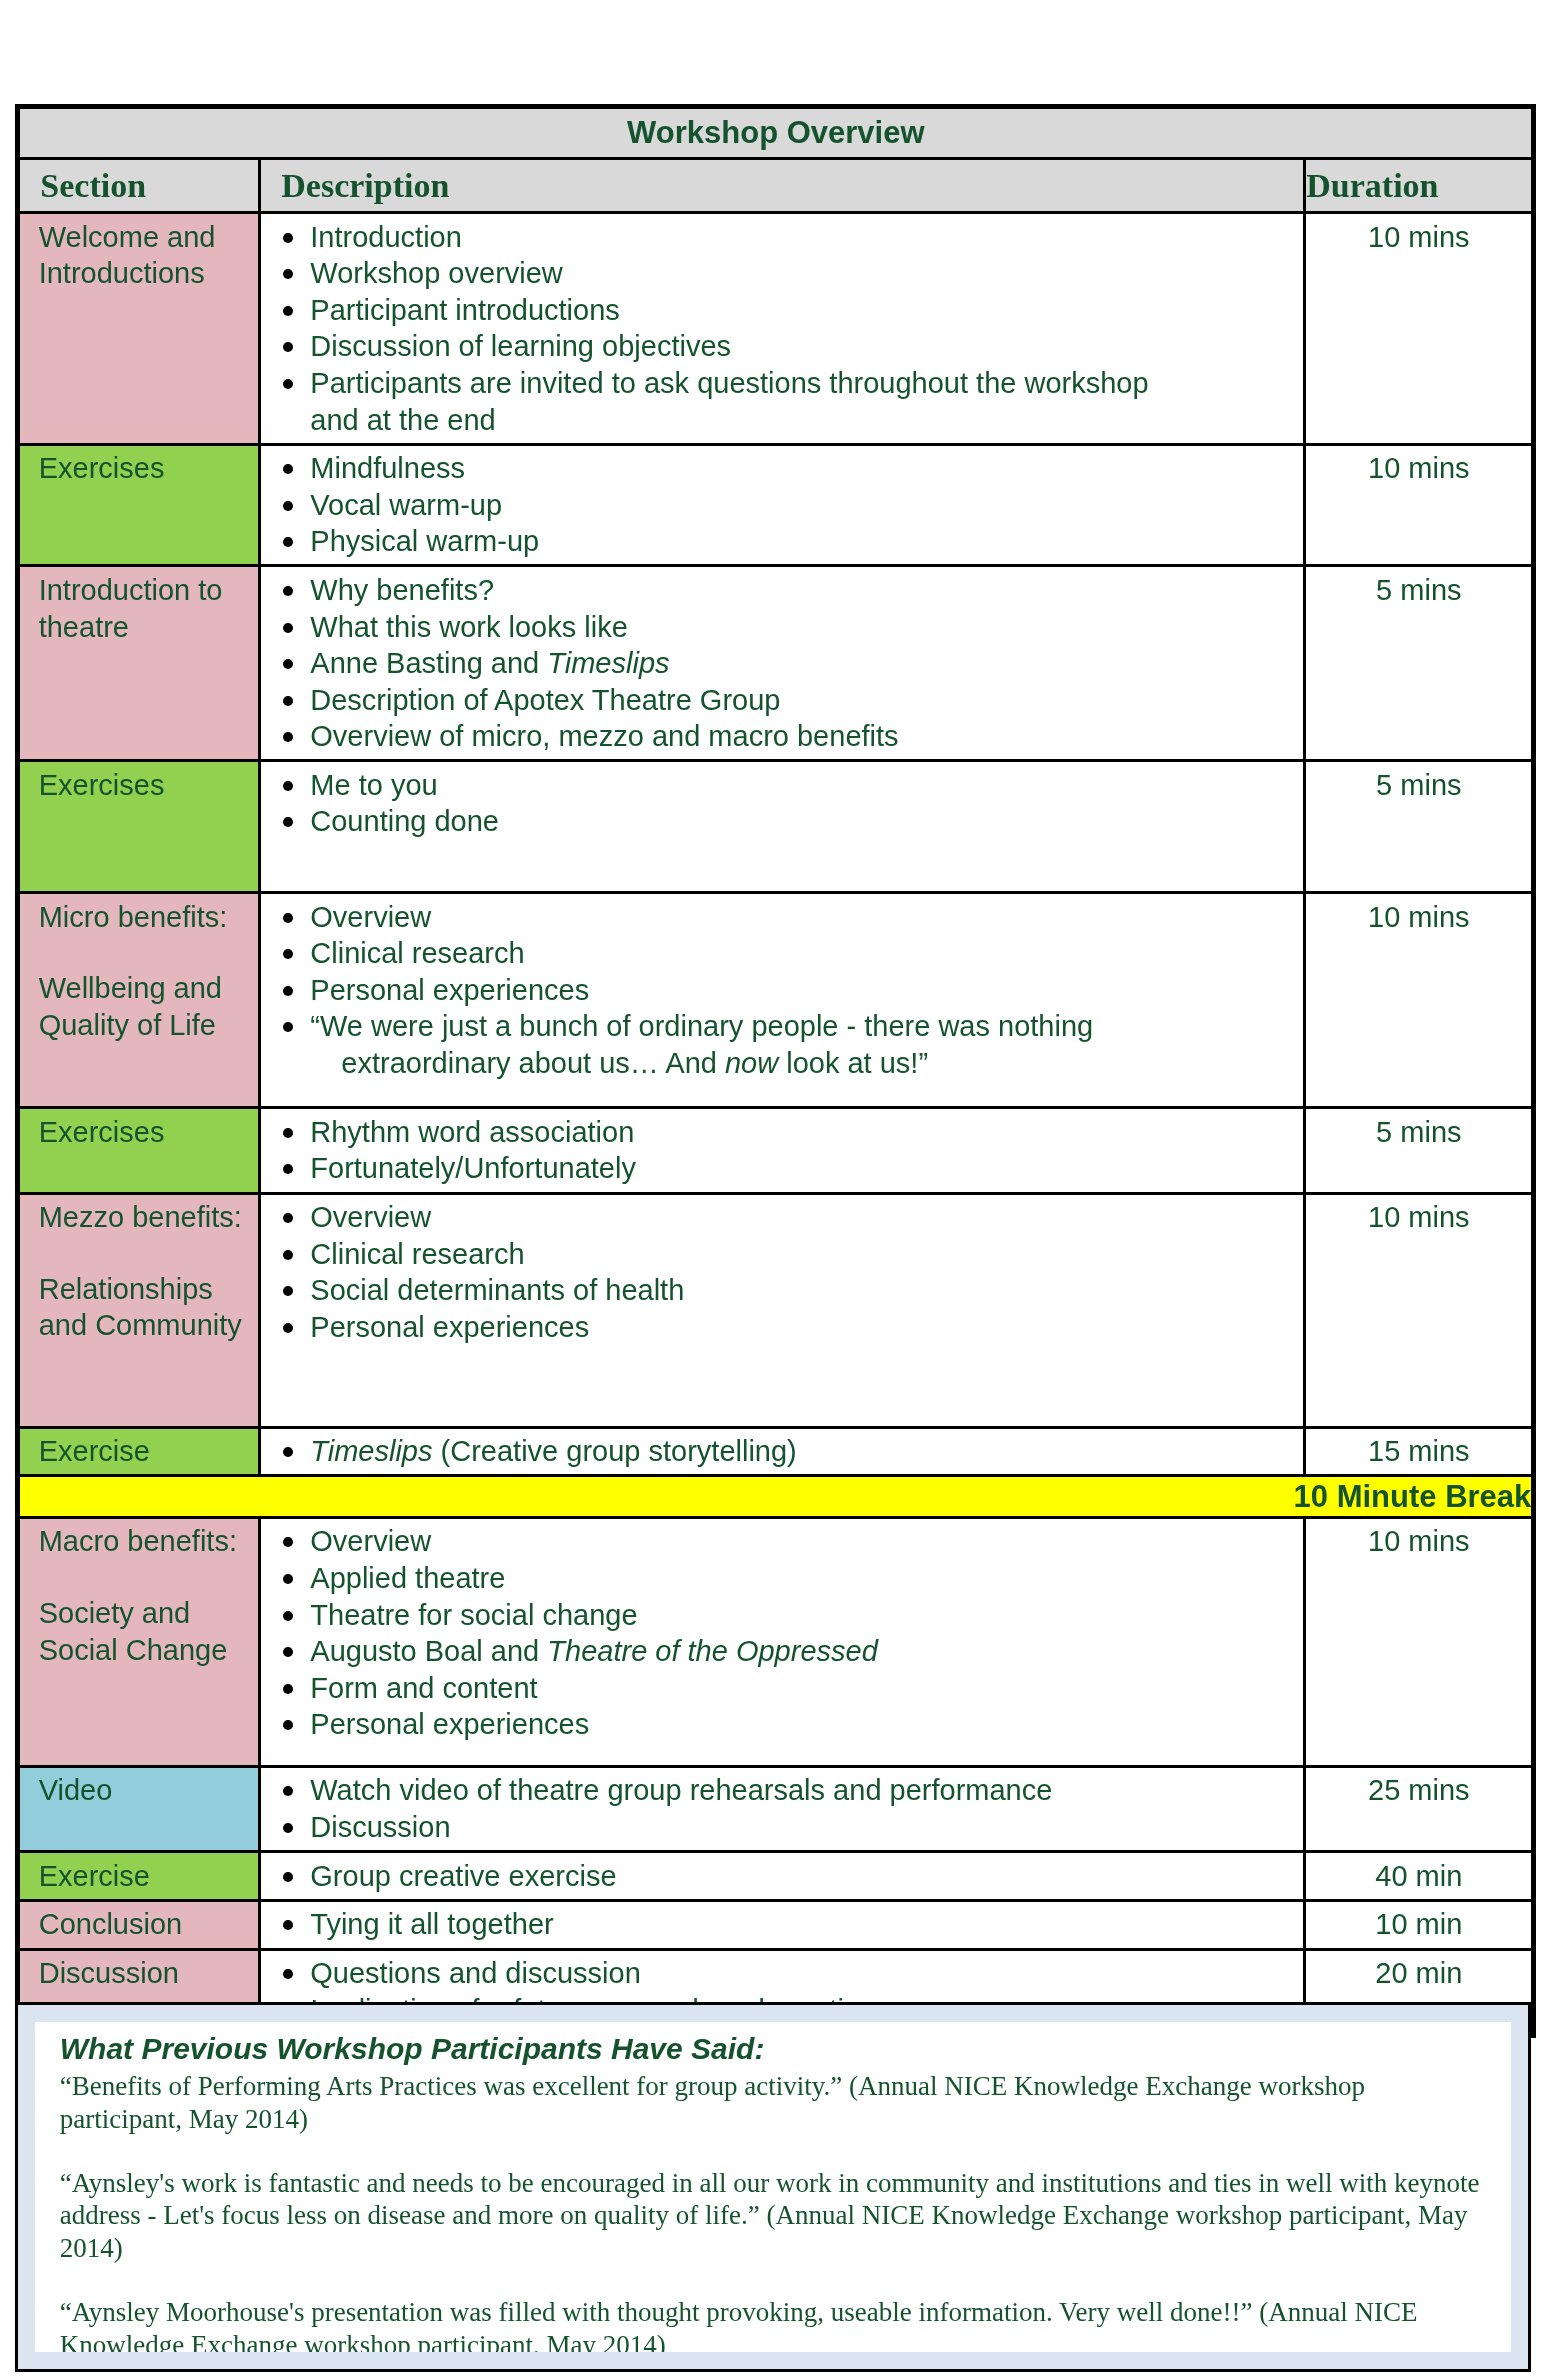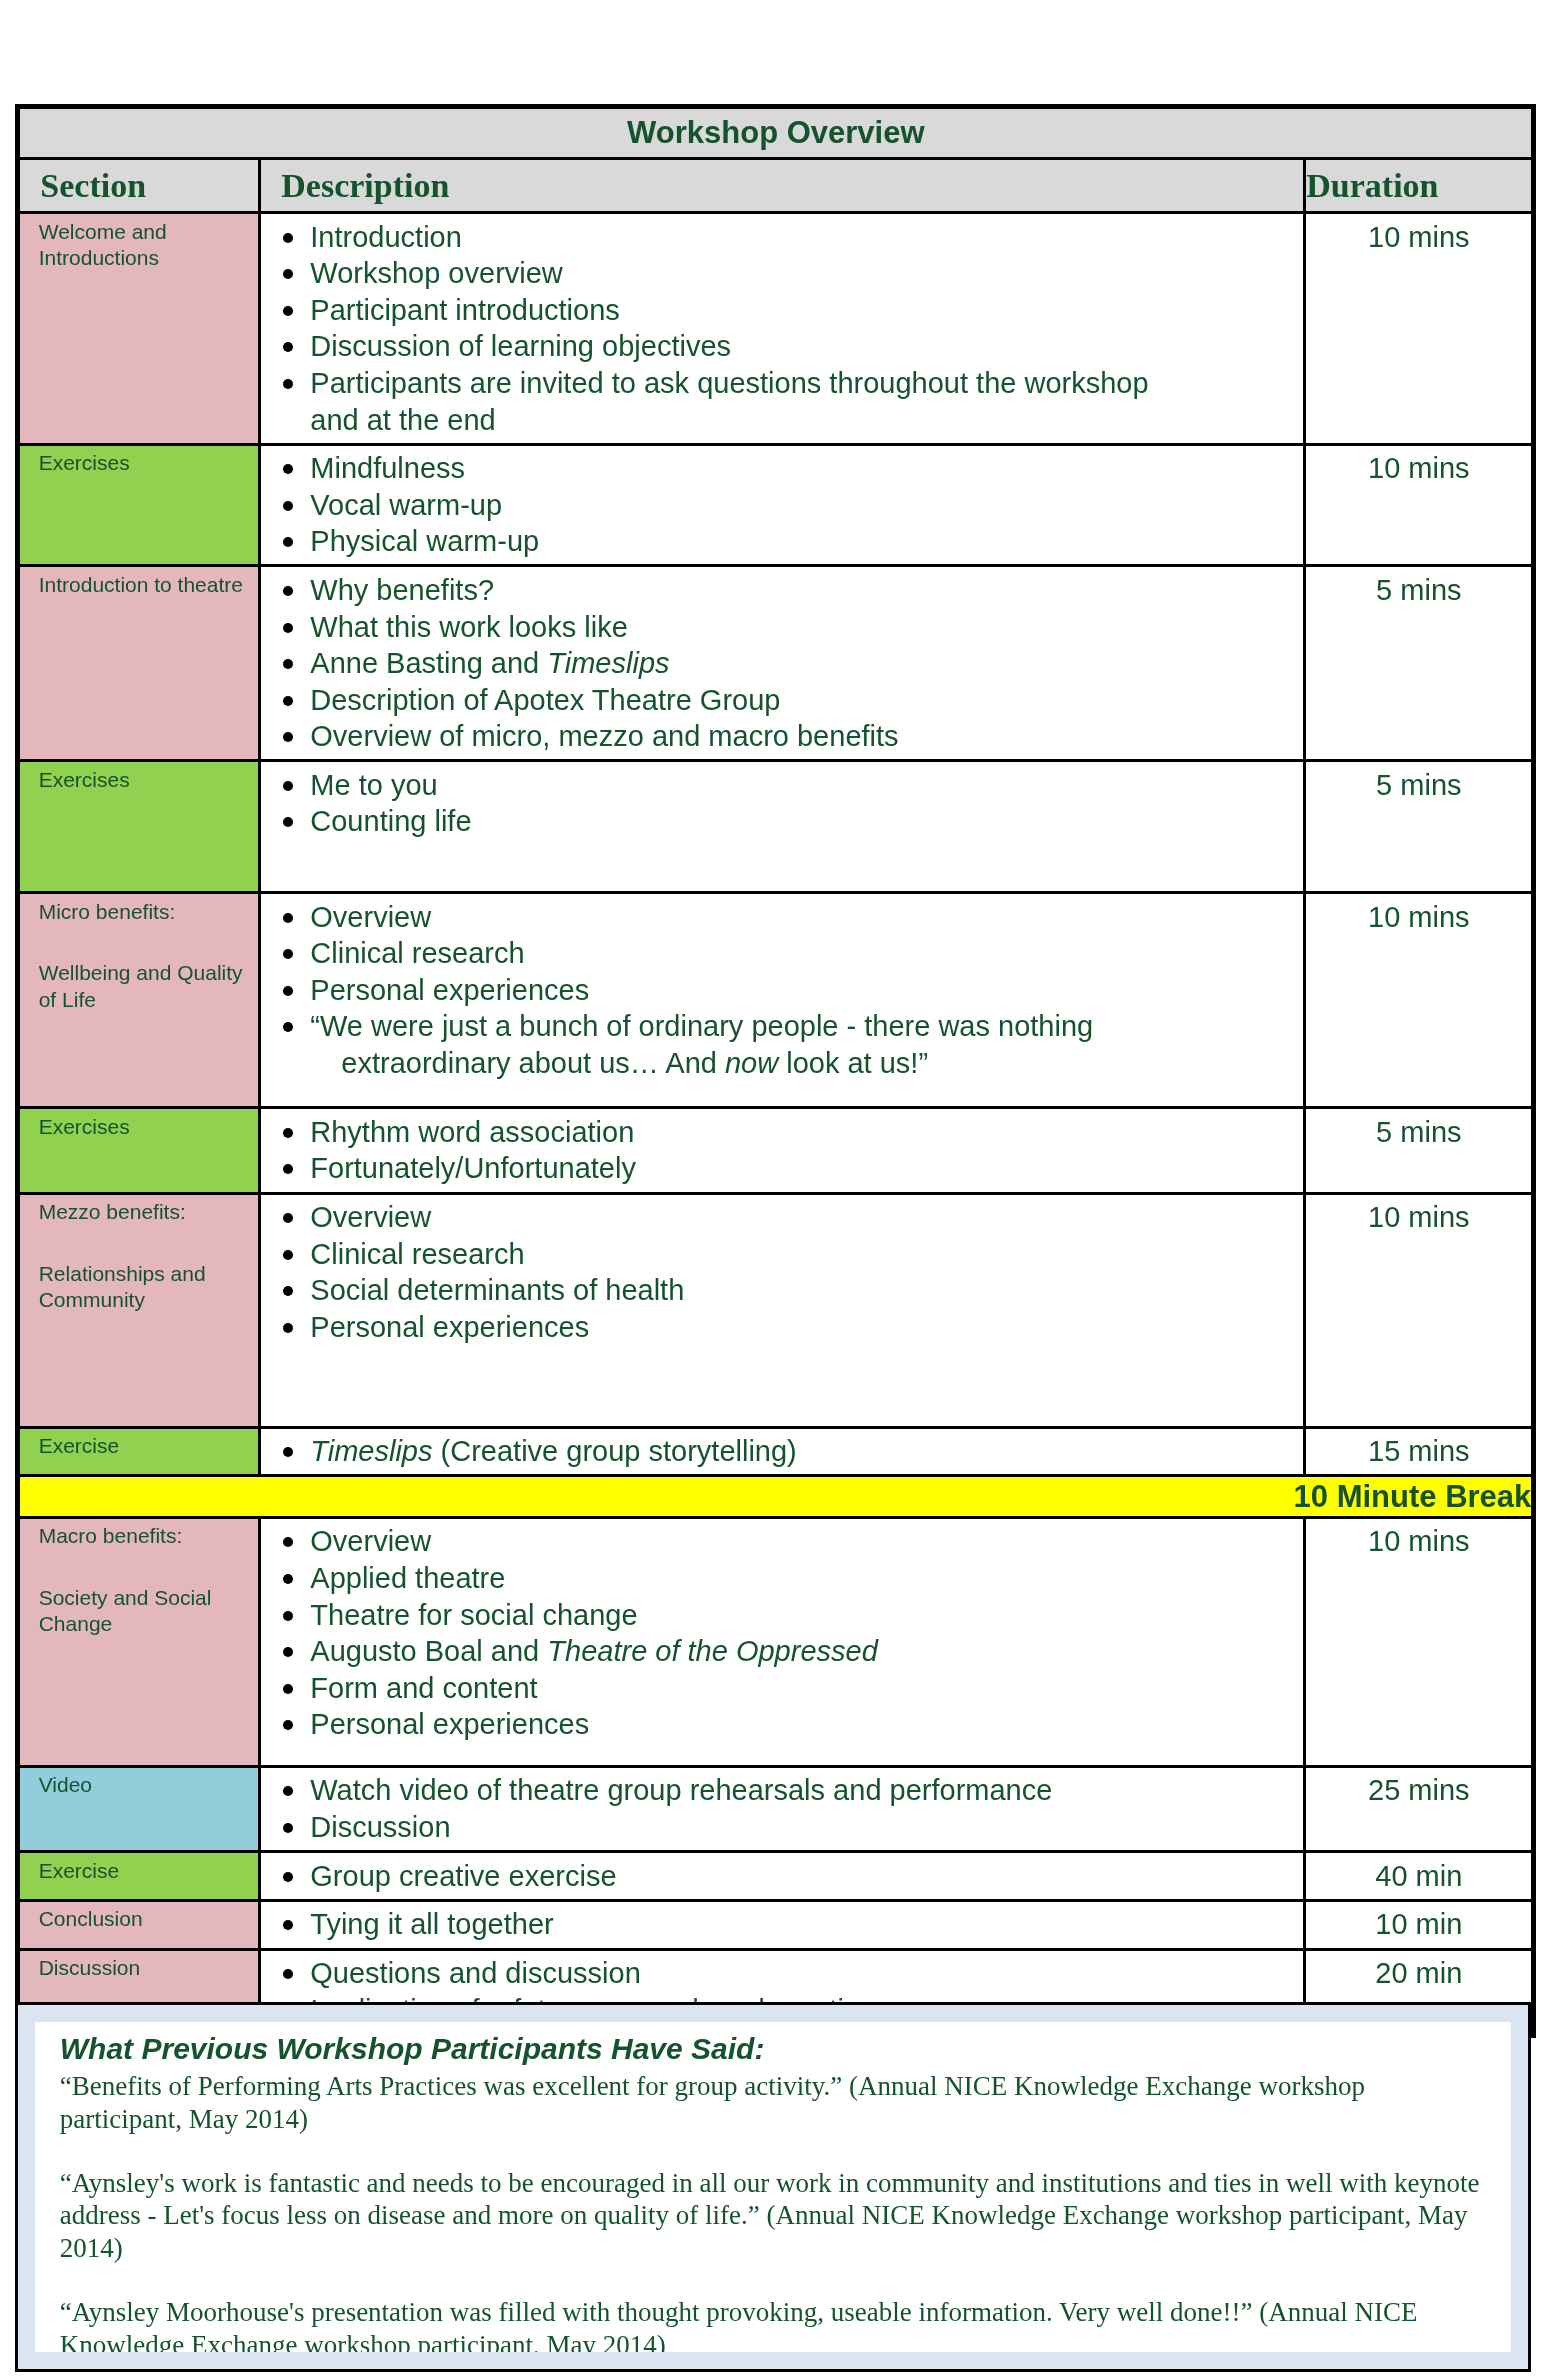"Welcome and Introductions" td.sec { font-size: 21px -> 29px }
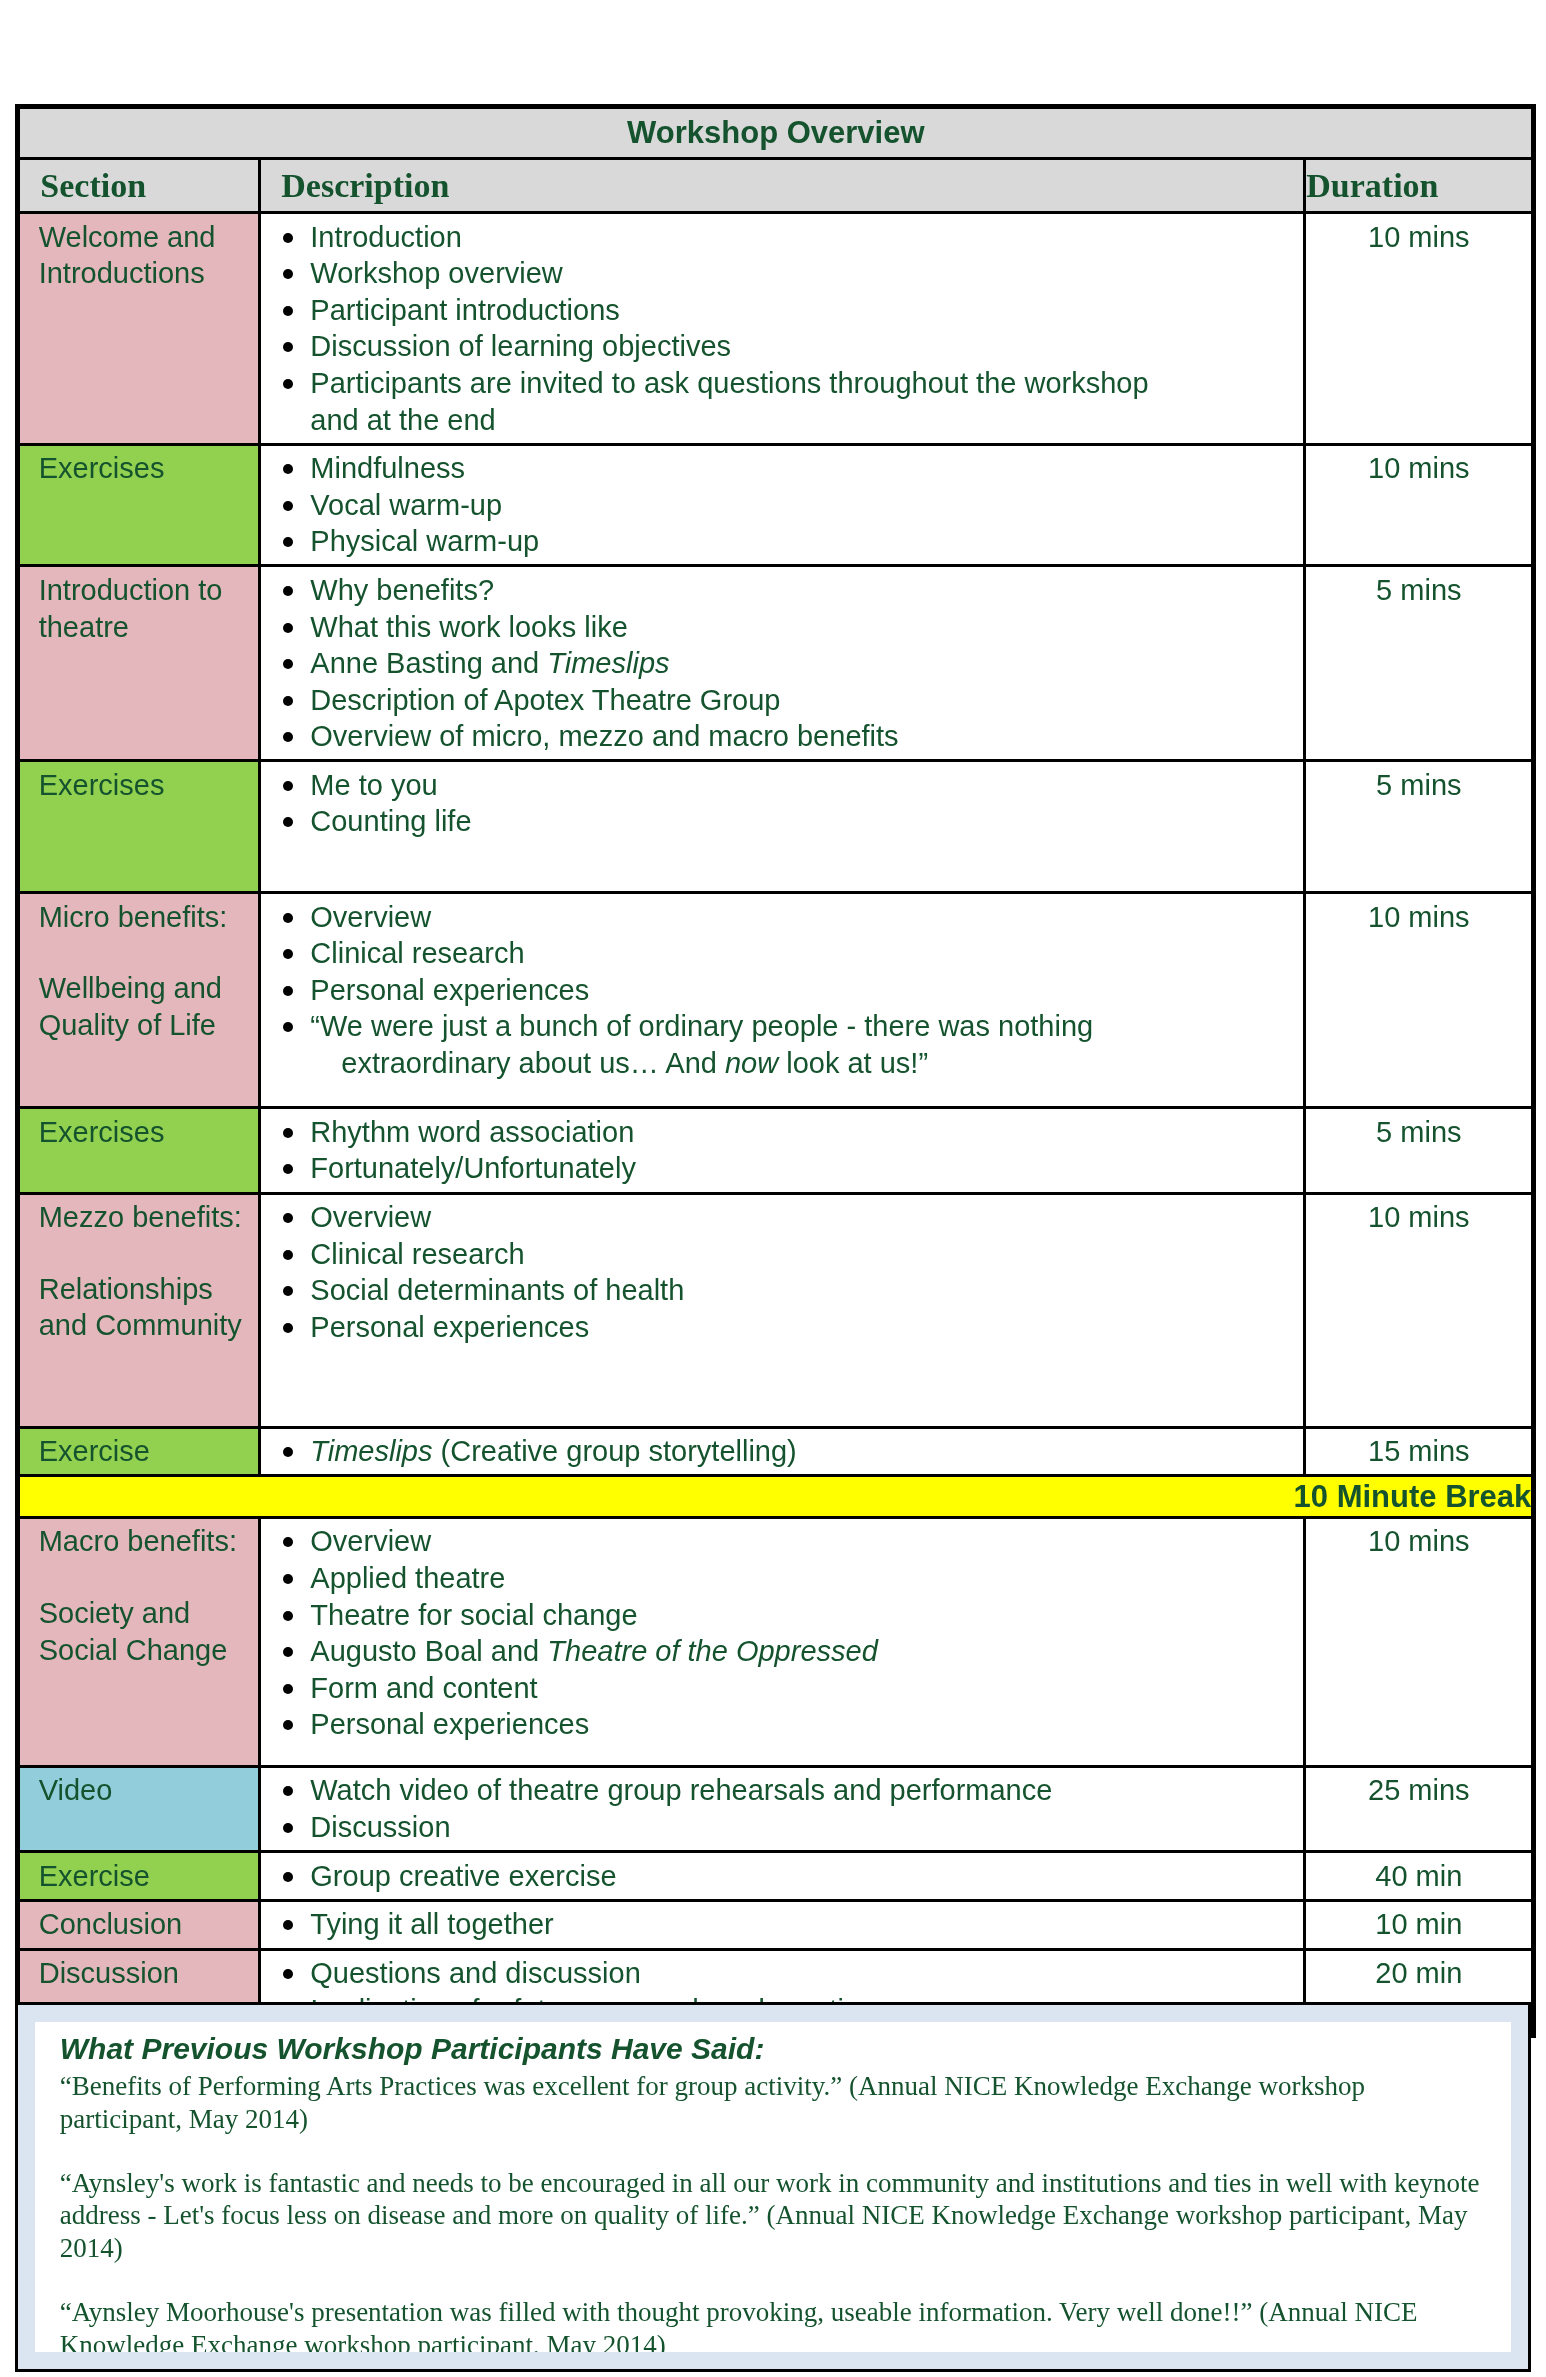"Counting life" div.bullet { text: life -> done }
